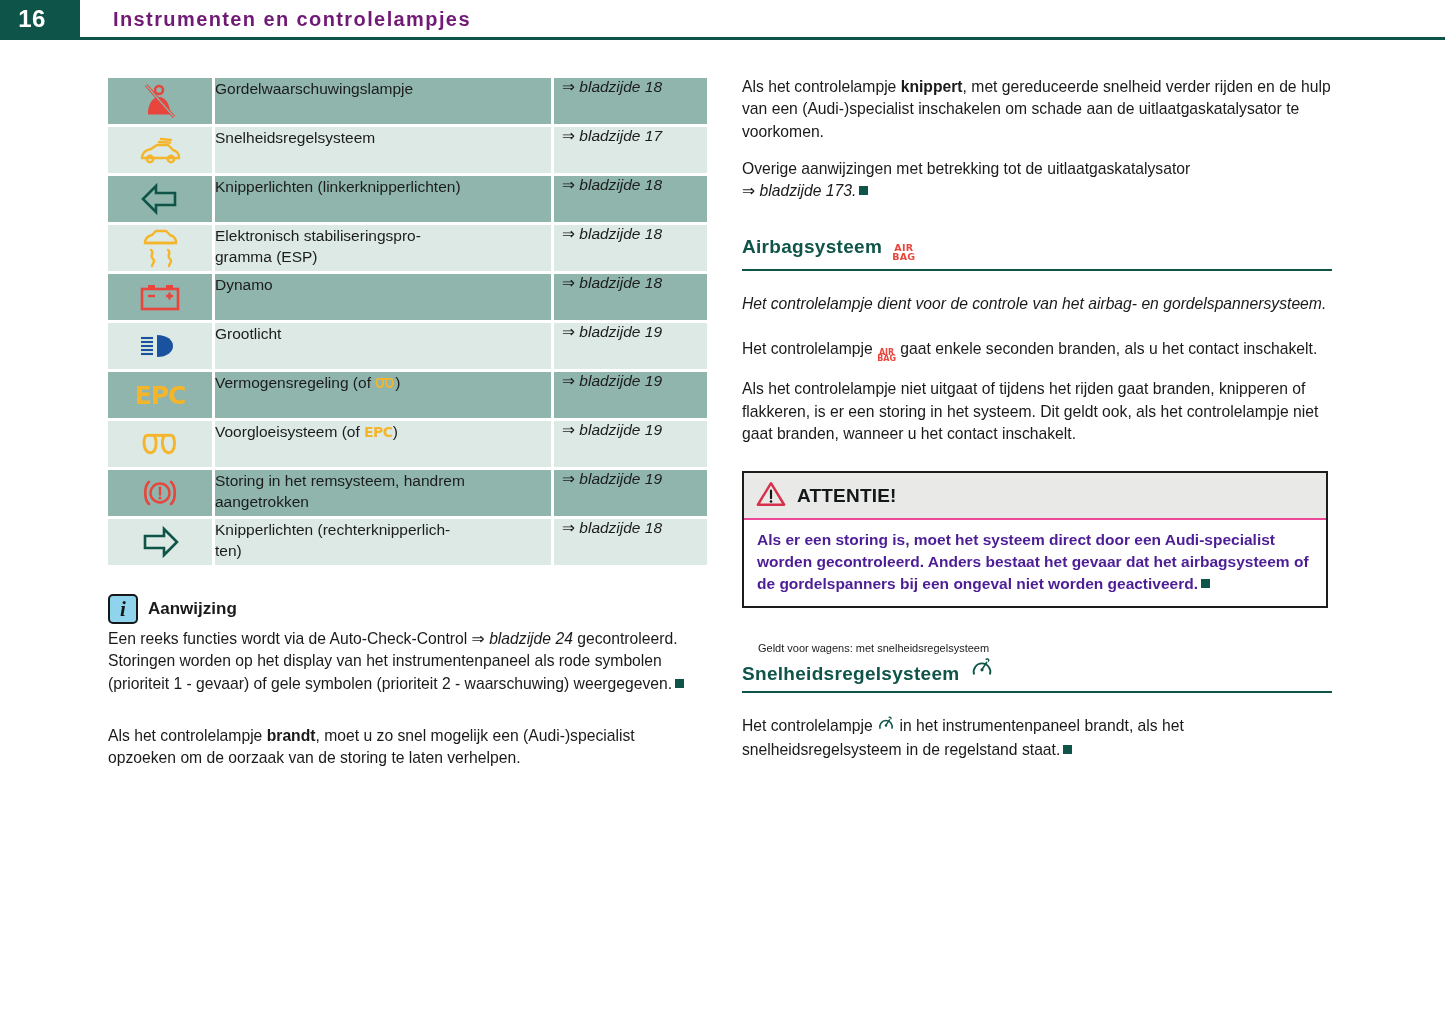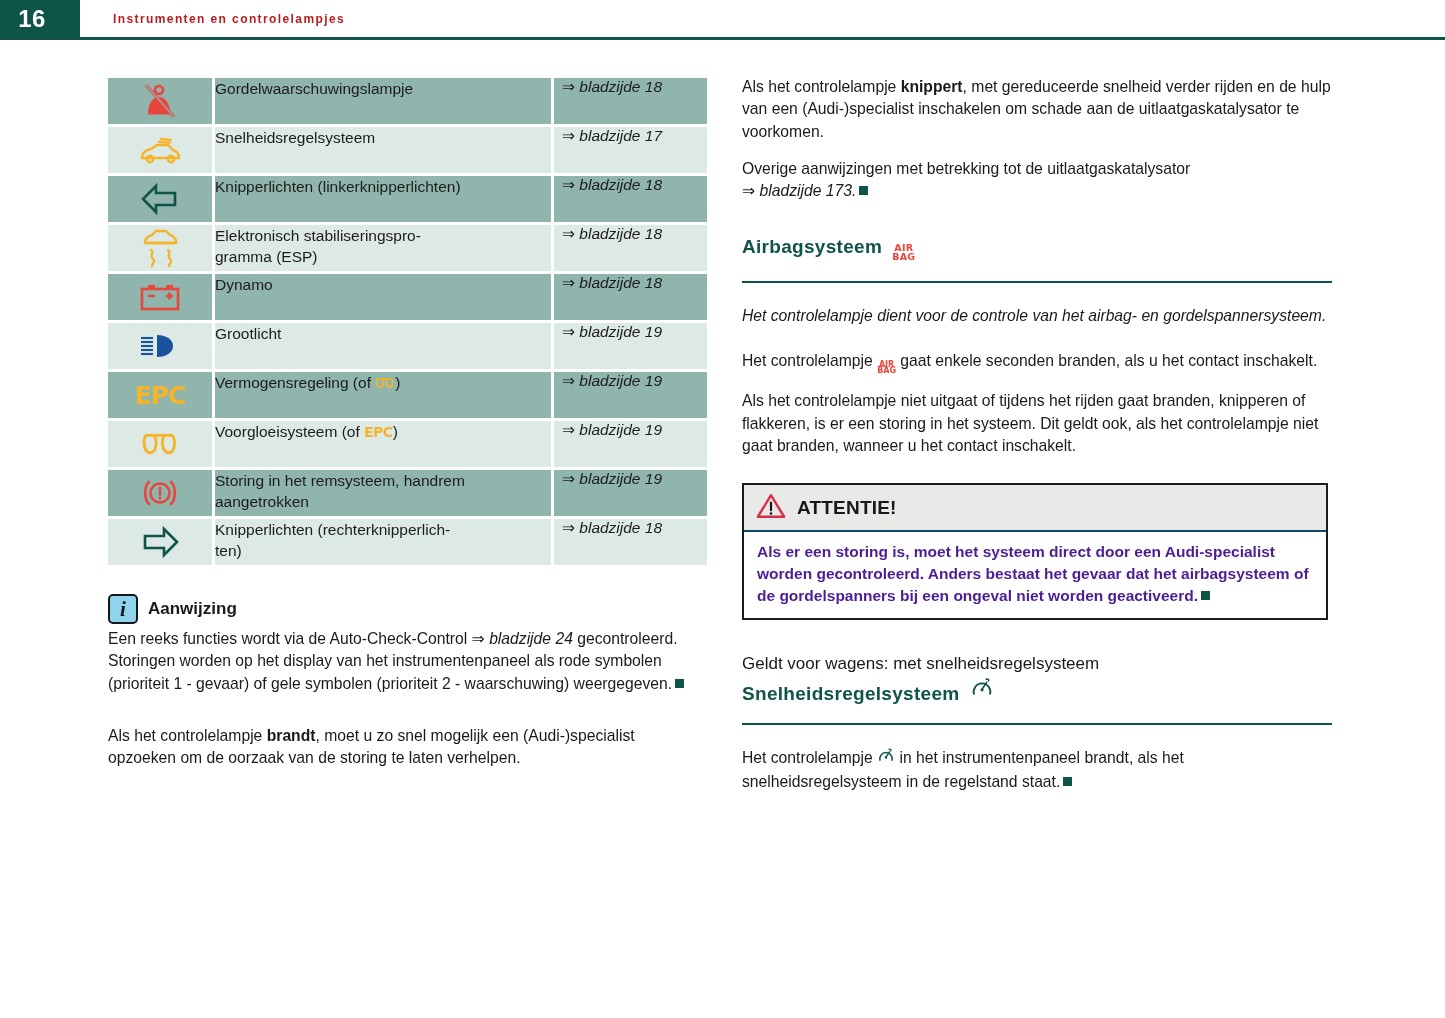"Instrumenten en controlelampjes" .header-title { color: #b91c1c -> #701a75; font-size: 12px -> 20px }
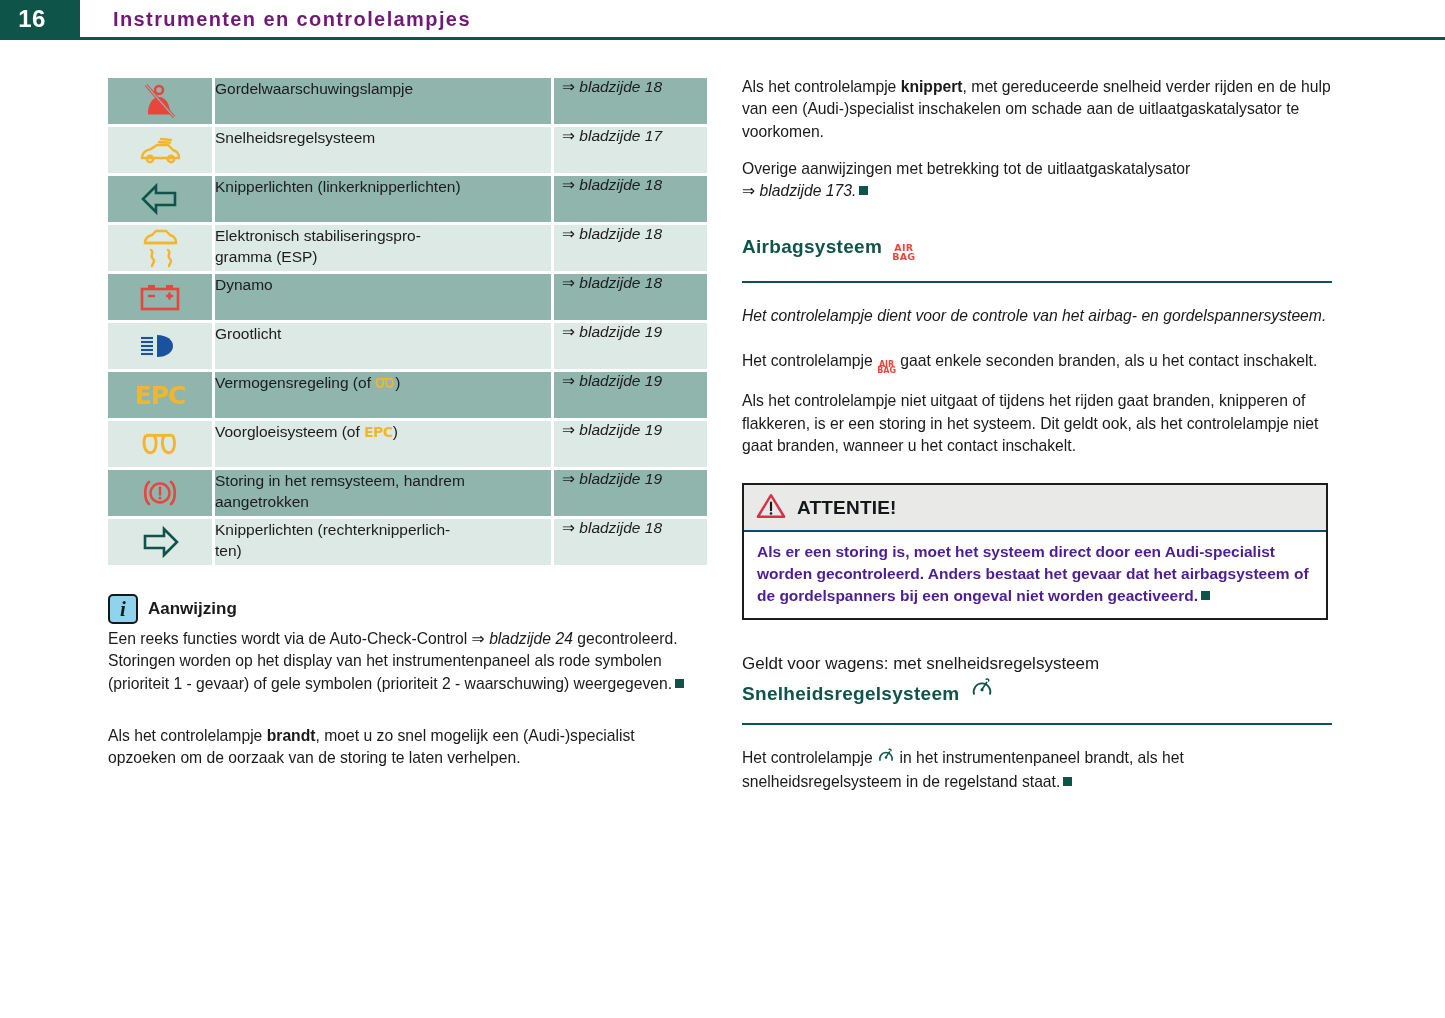"Airbagsysteem" .sec-head { padding-bottom: 18px -> 6px }
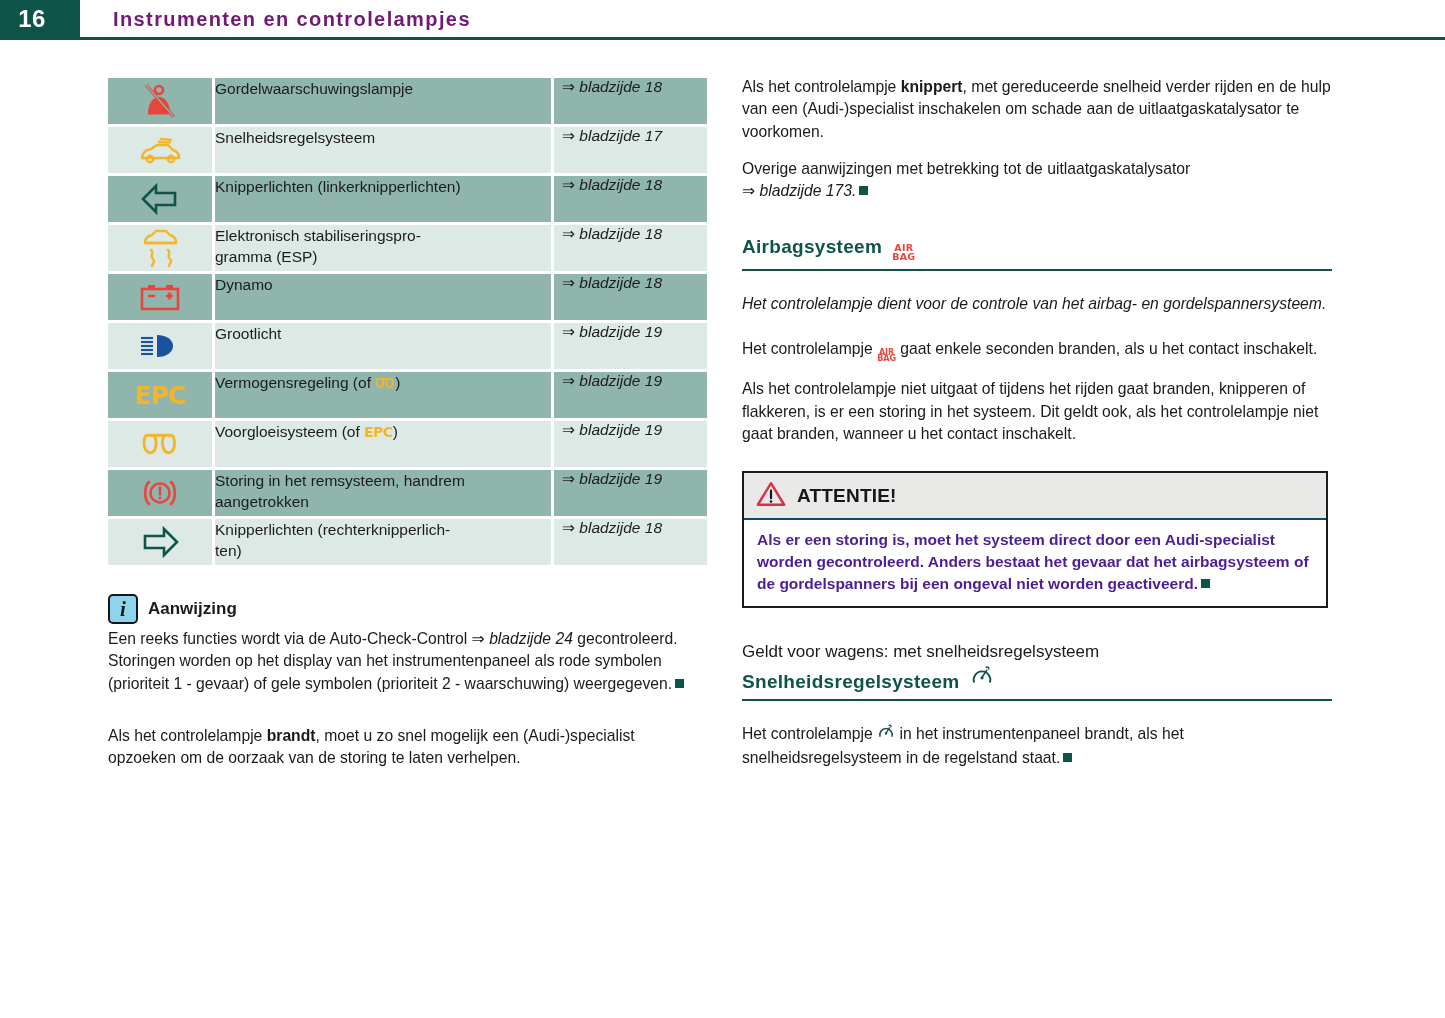"ATTENTIE!" .warn-head { border-bottom: 2px solid #0c4a6e -> 2px solid #ec4899 }
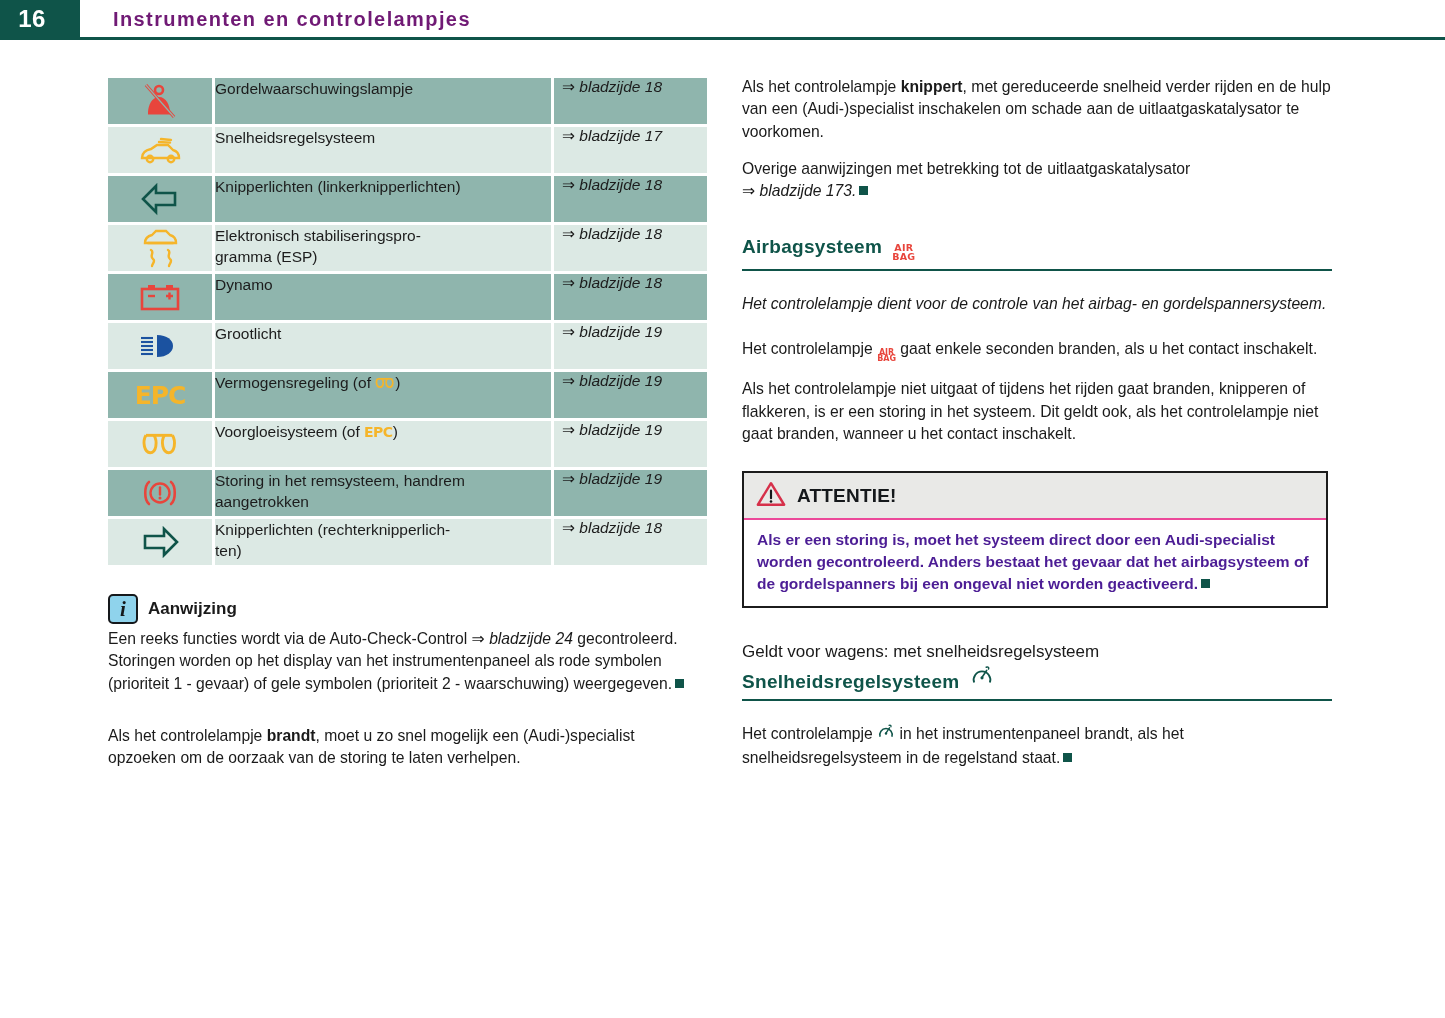"Geldt voor wagens: met" .sec-kicker { font-size: 17px -> 11px; margin-left: none -> 16px }
